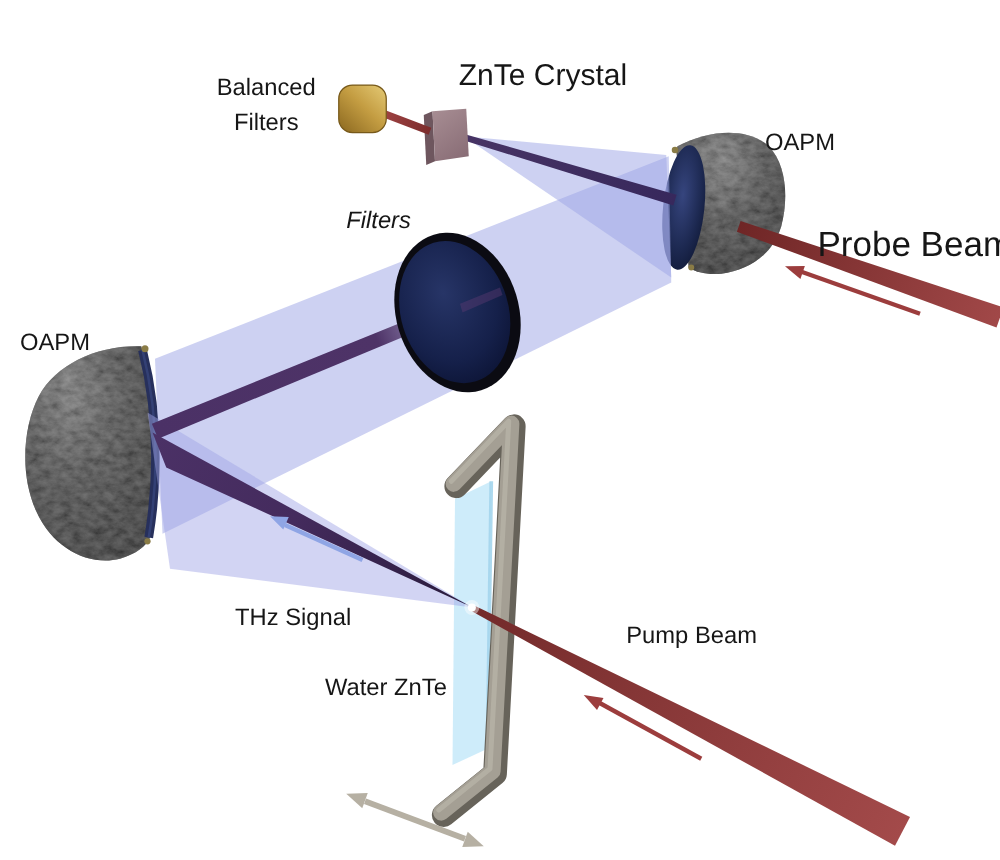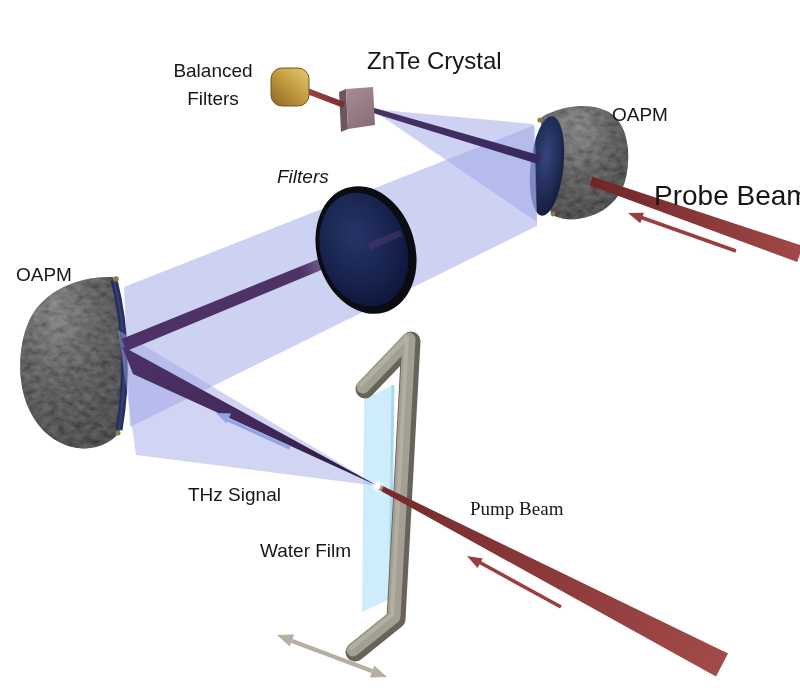"Pump Beam" #lbl-pump { font-family: Liberation Serif, serif -> none; left: 470px -> 501px }
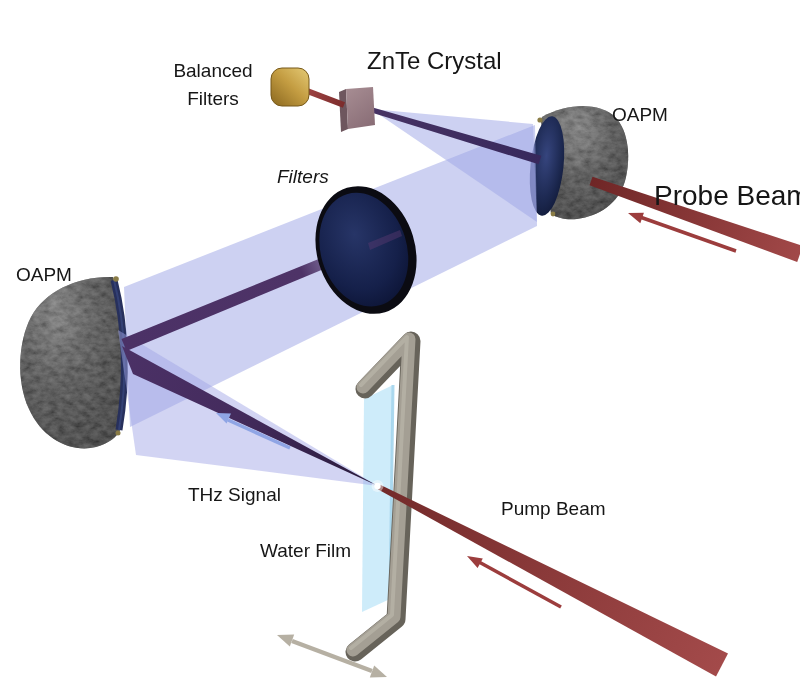"Water Film" div.lbl { text: Film -> ZnTe }
